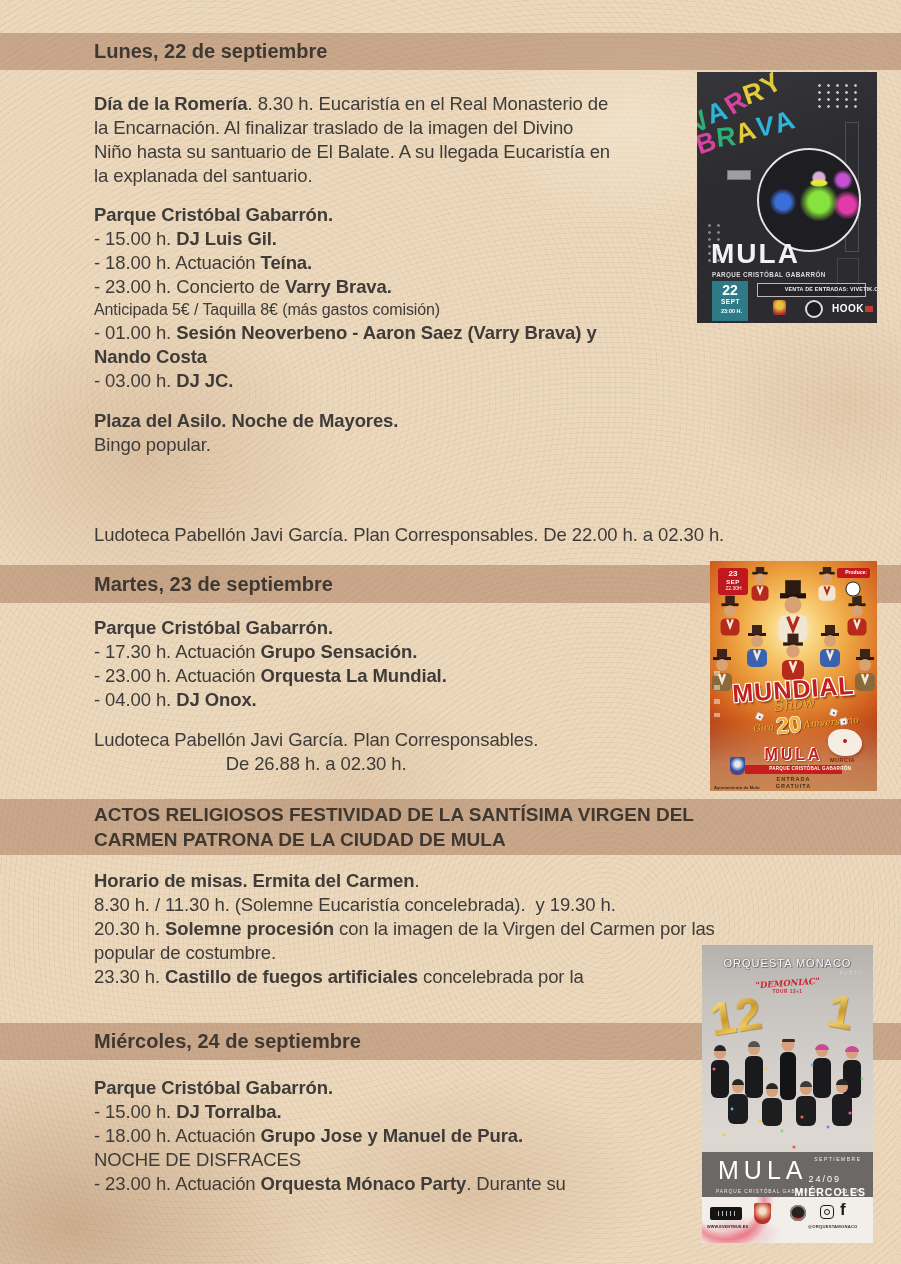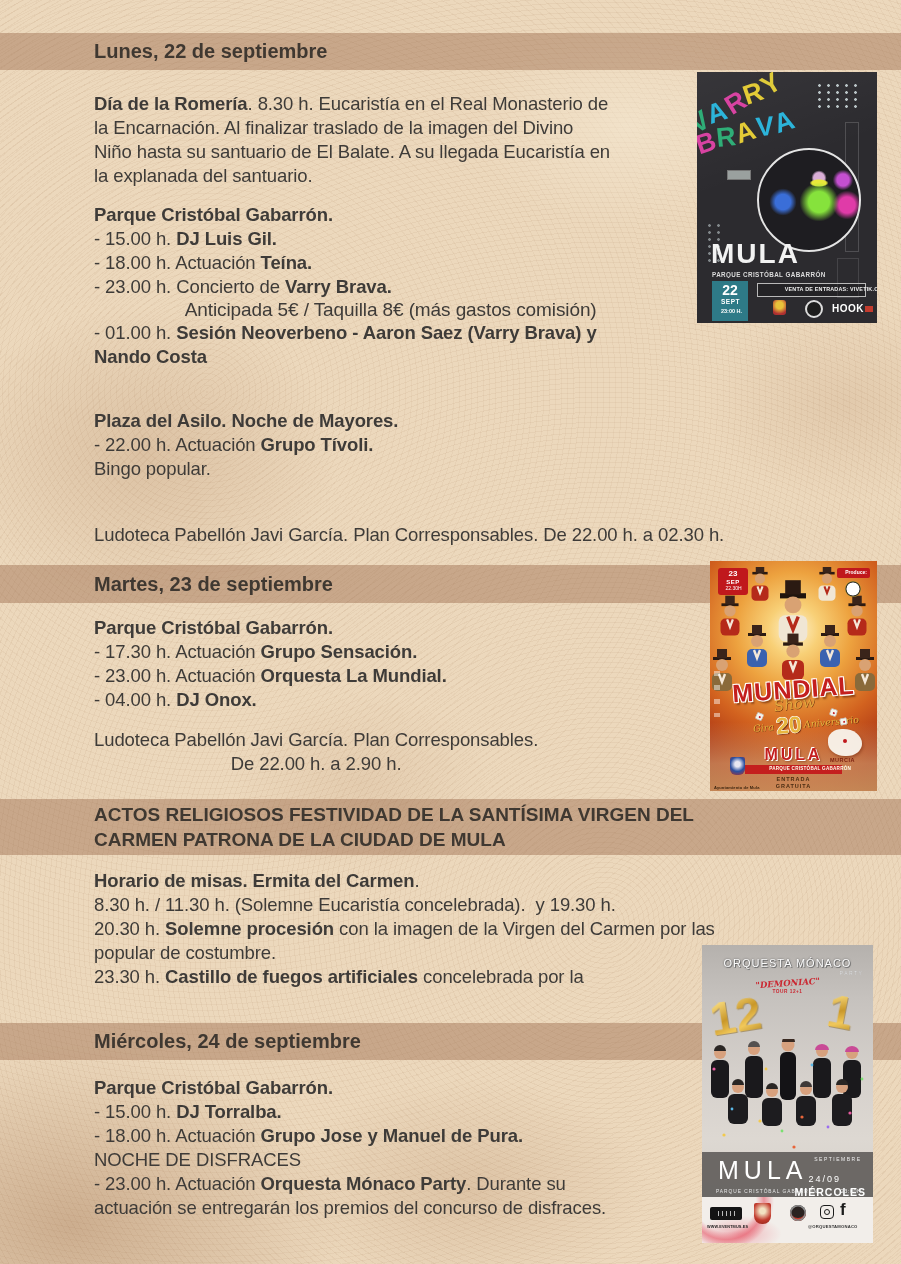"Anticipada 5€ / Taquilla 8€" .tblock .line.small { font-size: 19px -> 16px; text-align: right -> none }
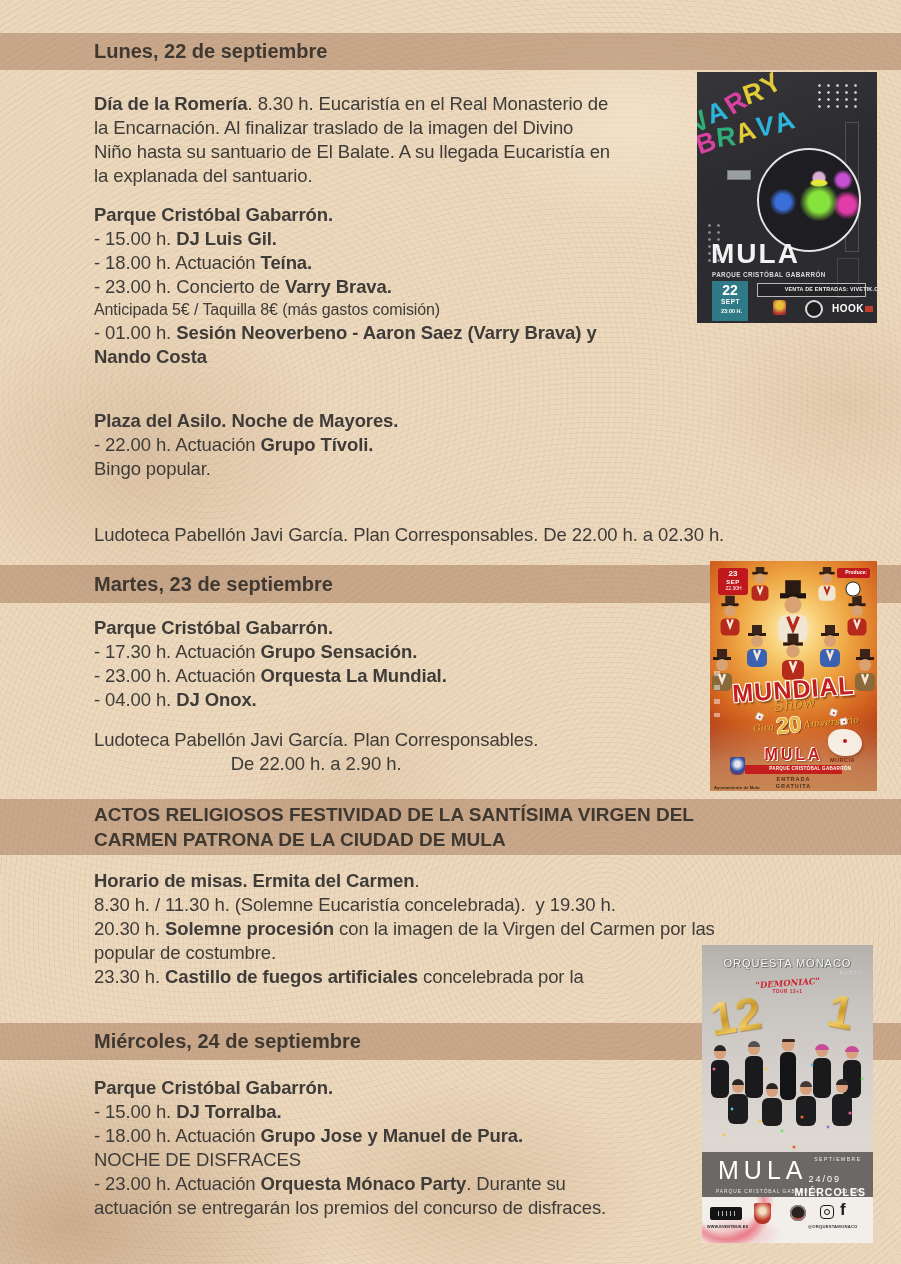"- 03.00 h. DJ JC." div.line { html: none -> <div><span>- 03.00 h. </span><span>DJ JC.</span></div> }
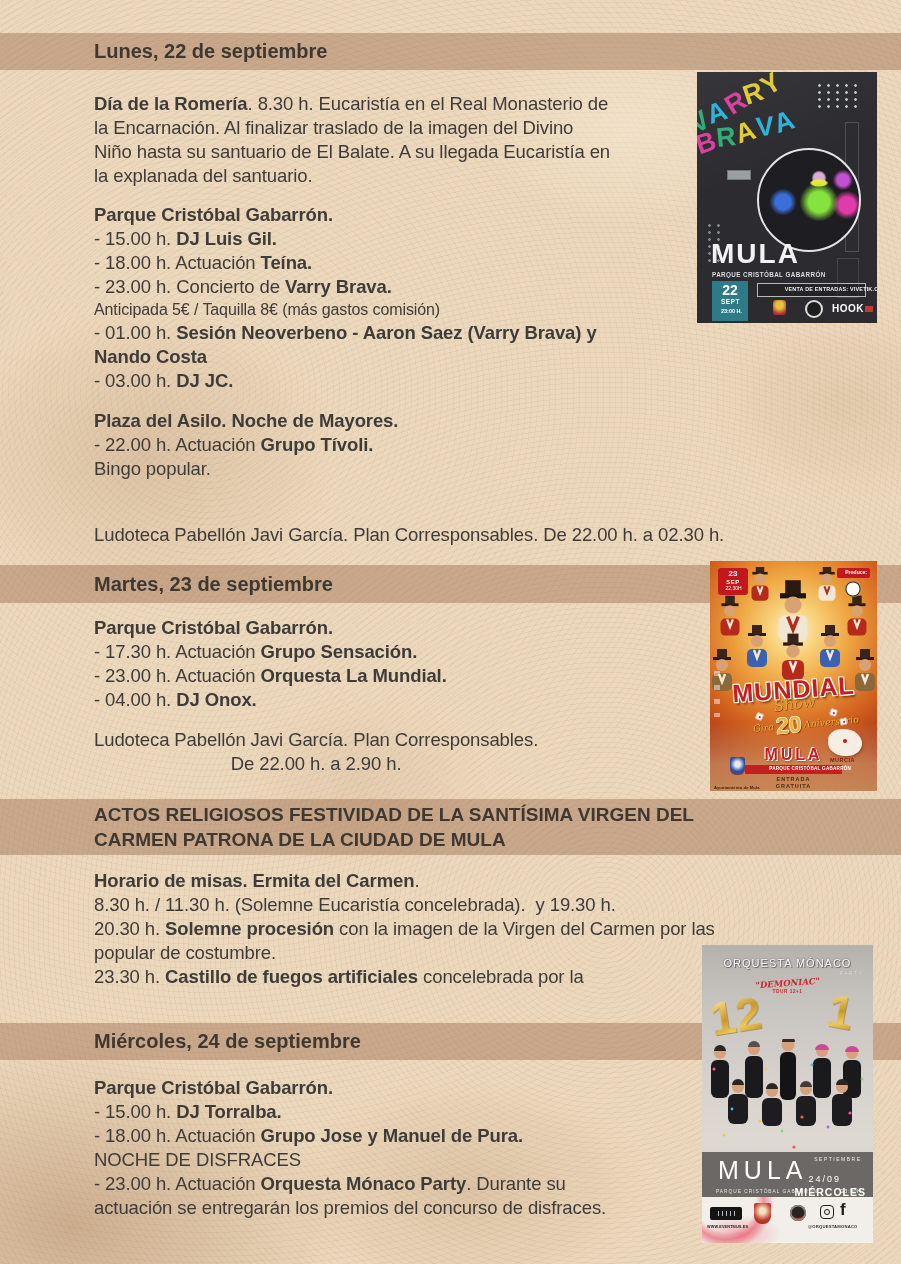"- 22.00 h. Actuación Grupo" div.line { html: <div><span>- 22.00 h. Actuación </span><span>Grupo Tívoli.</span></div> -> none }
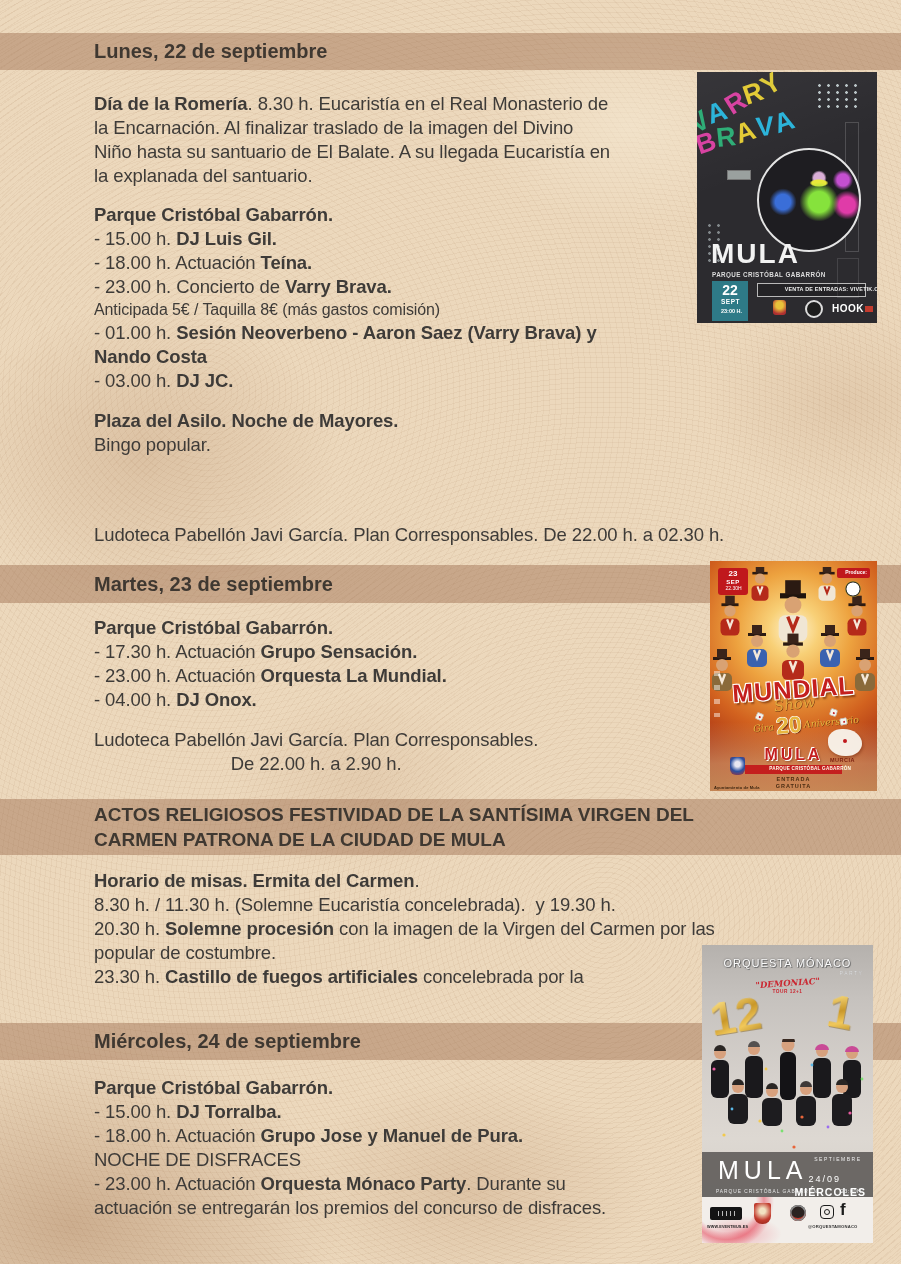"De 22.00 h. a 2.90" span { text: 22.00 h. a 2.90 -> 26.88 h. a 02.30 }
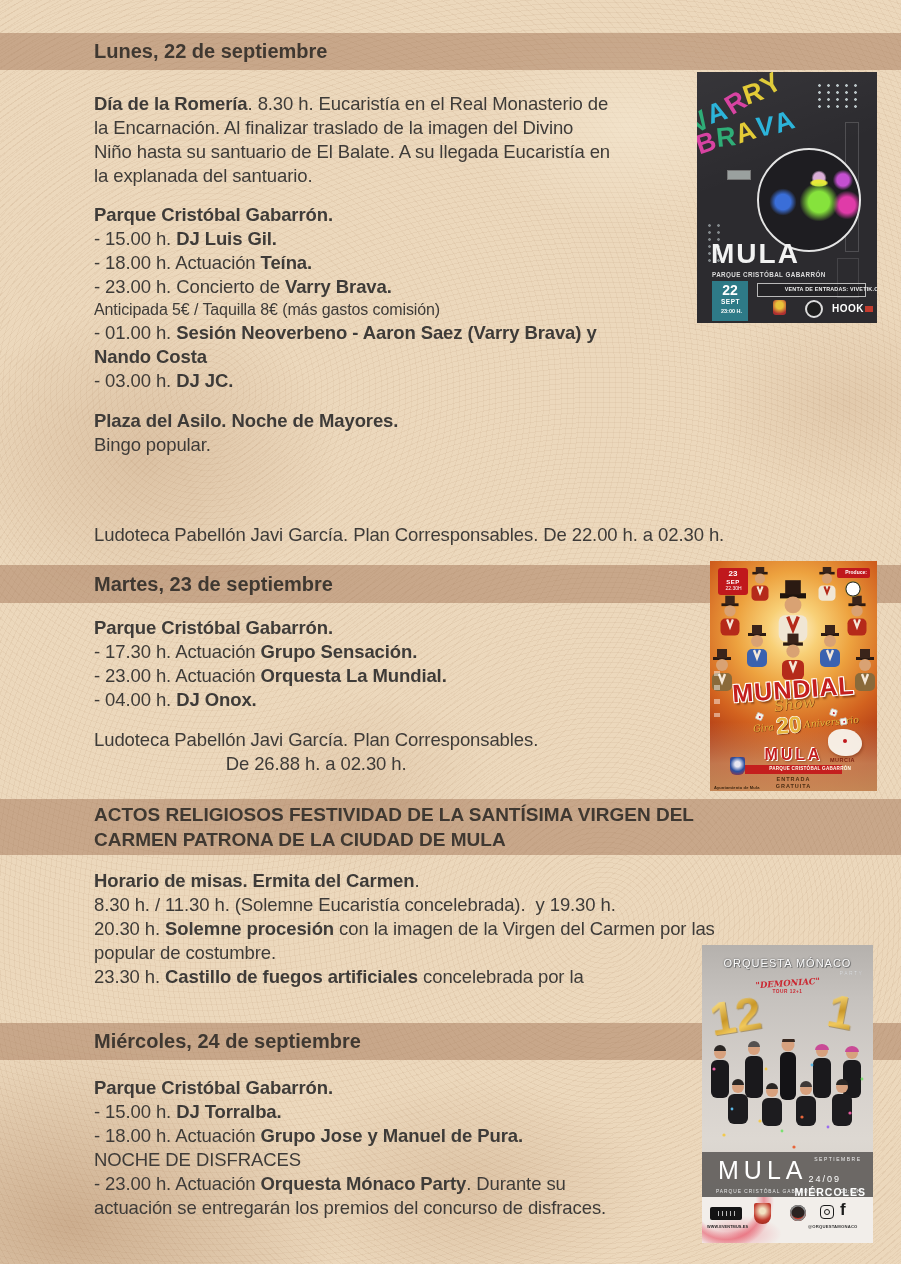"actuación se entregarán los premios" div.line { html: <div><span>actuación se entregarán los premios del concurso de disfraces.</span></div> -> none }
